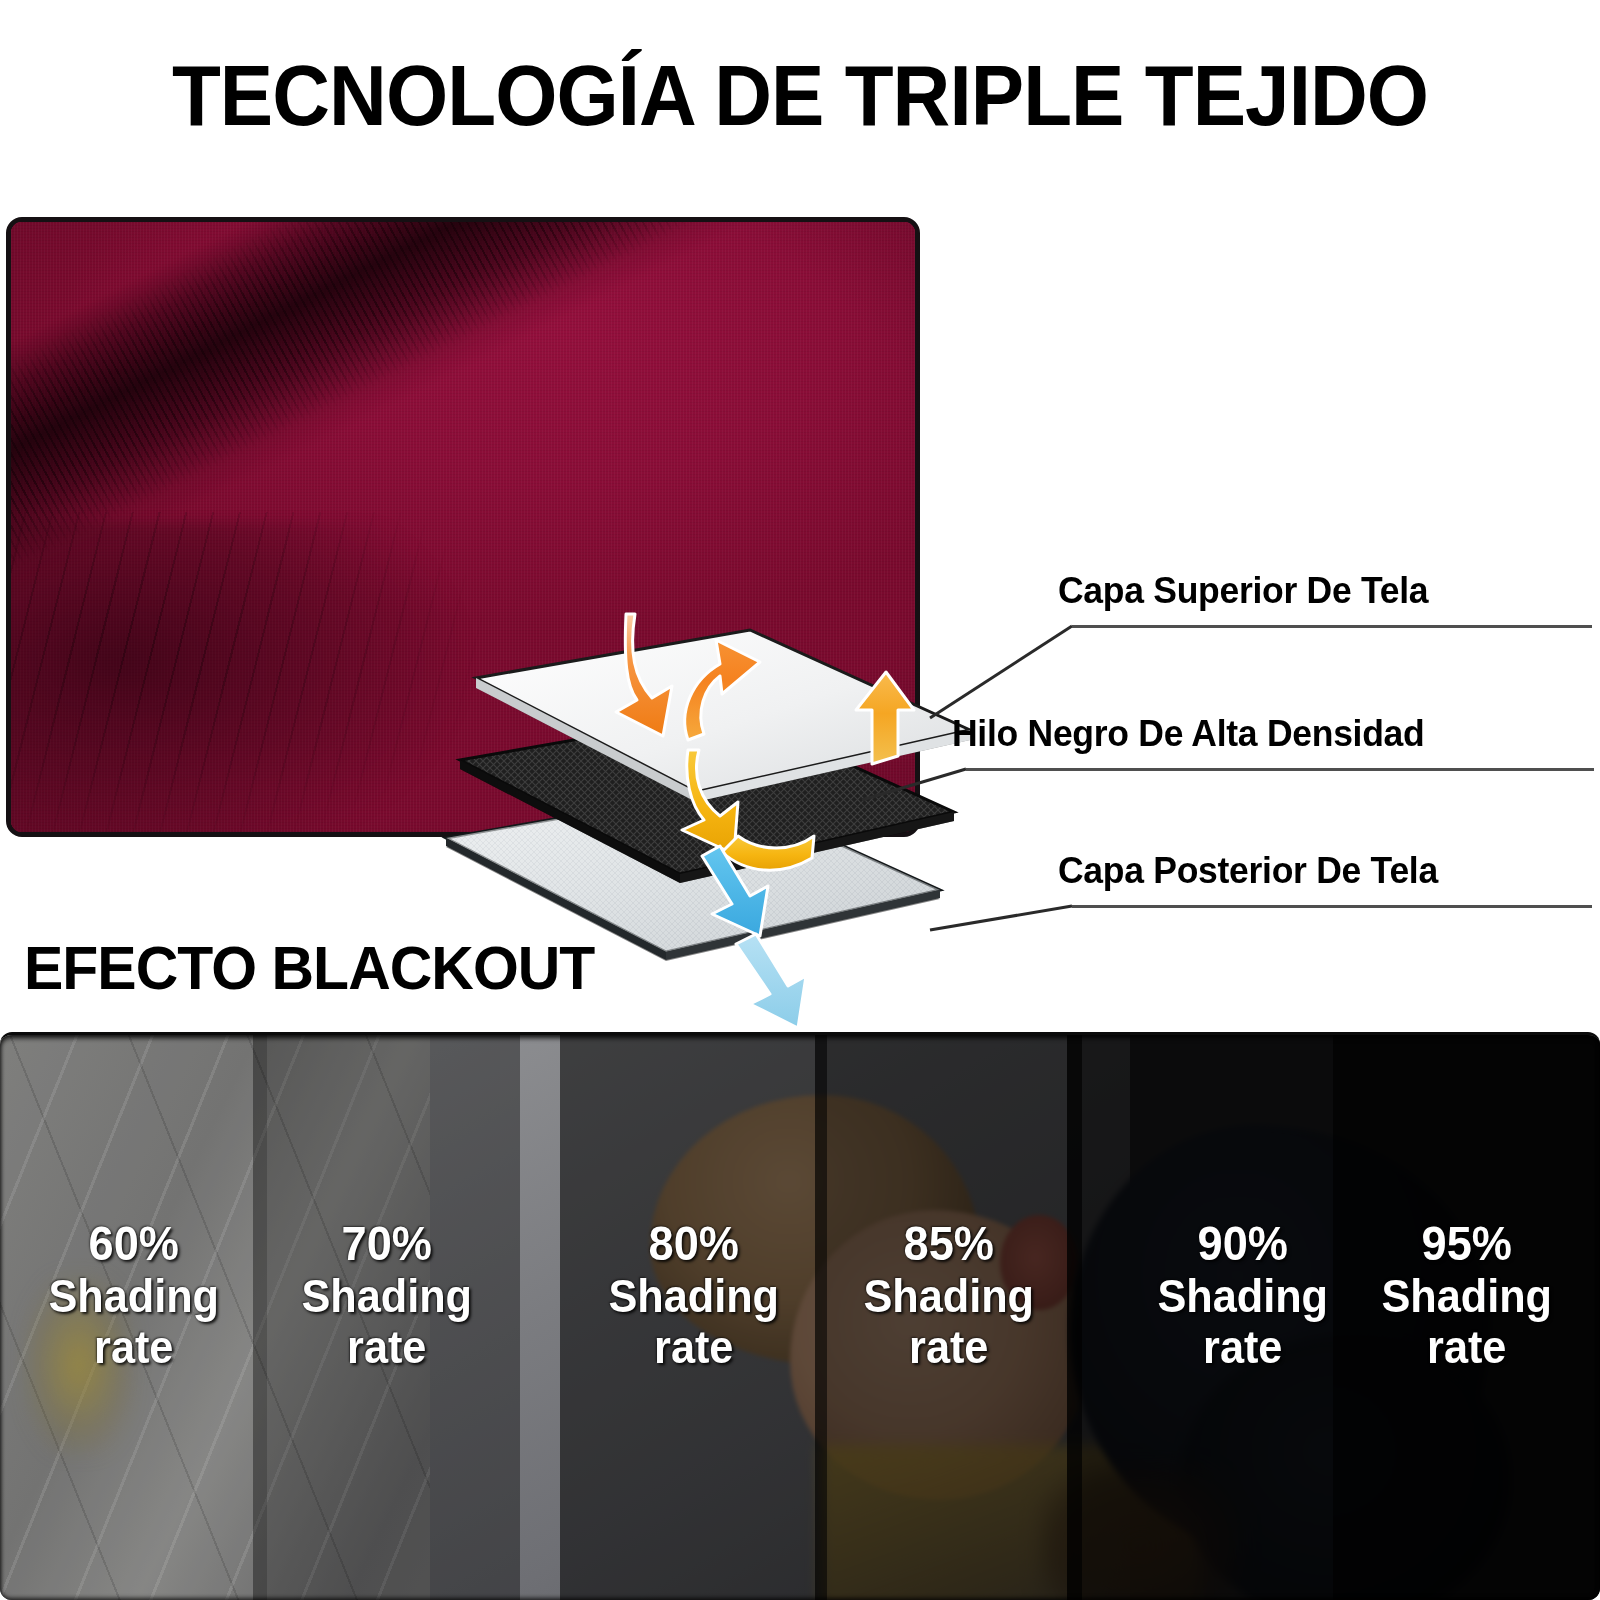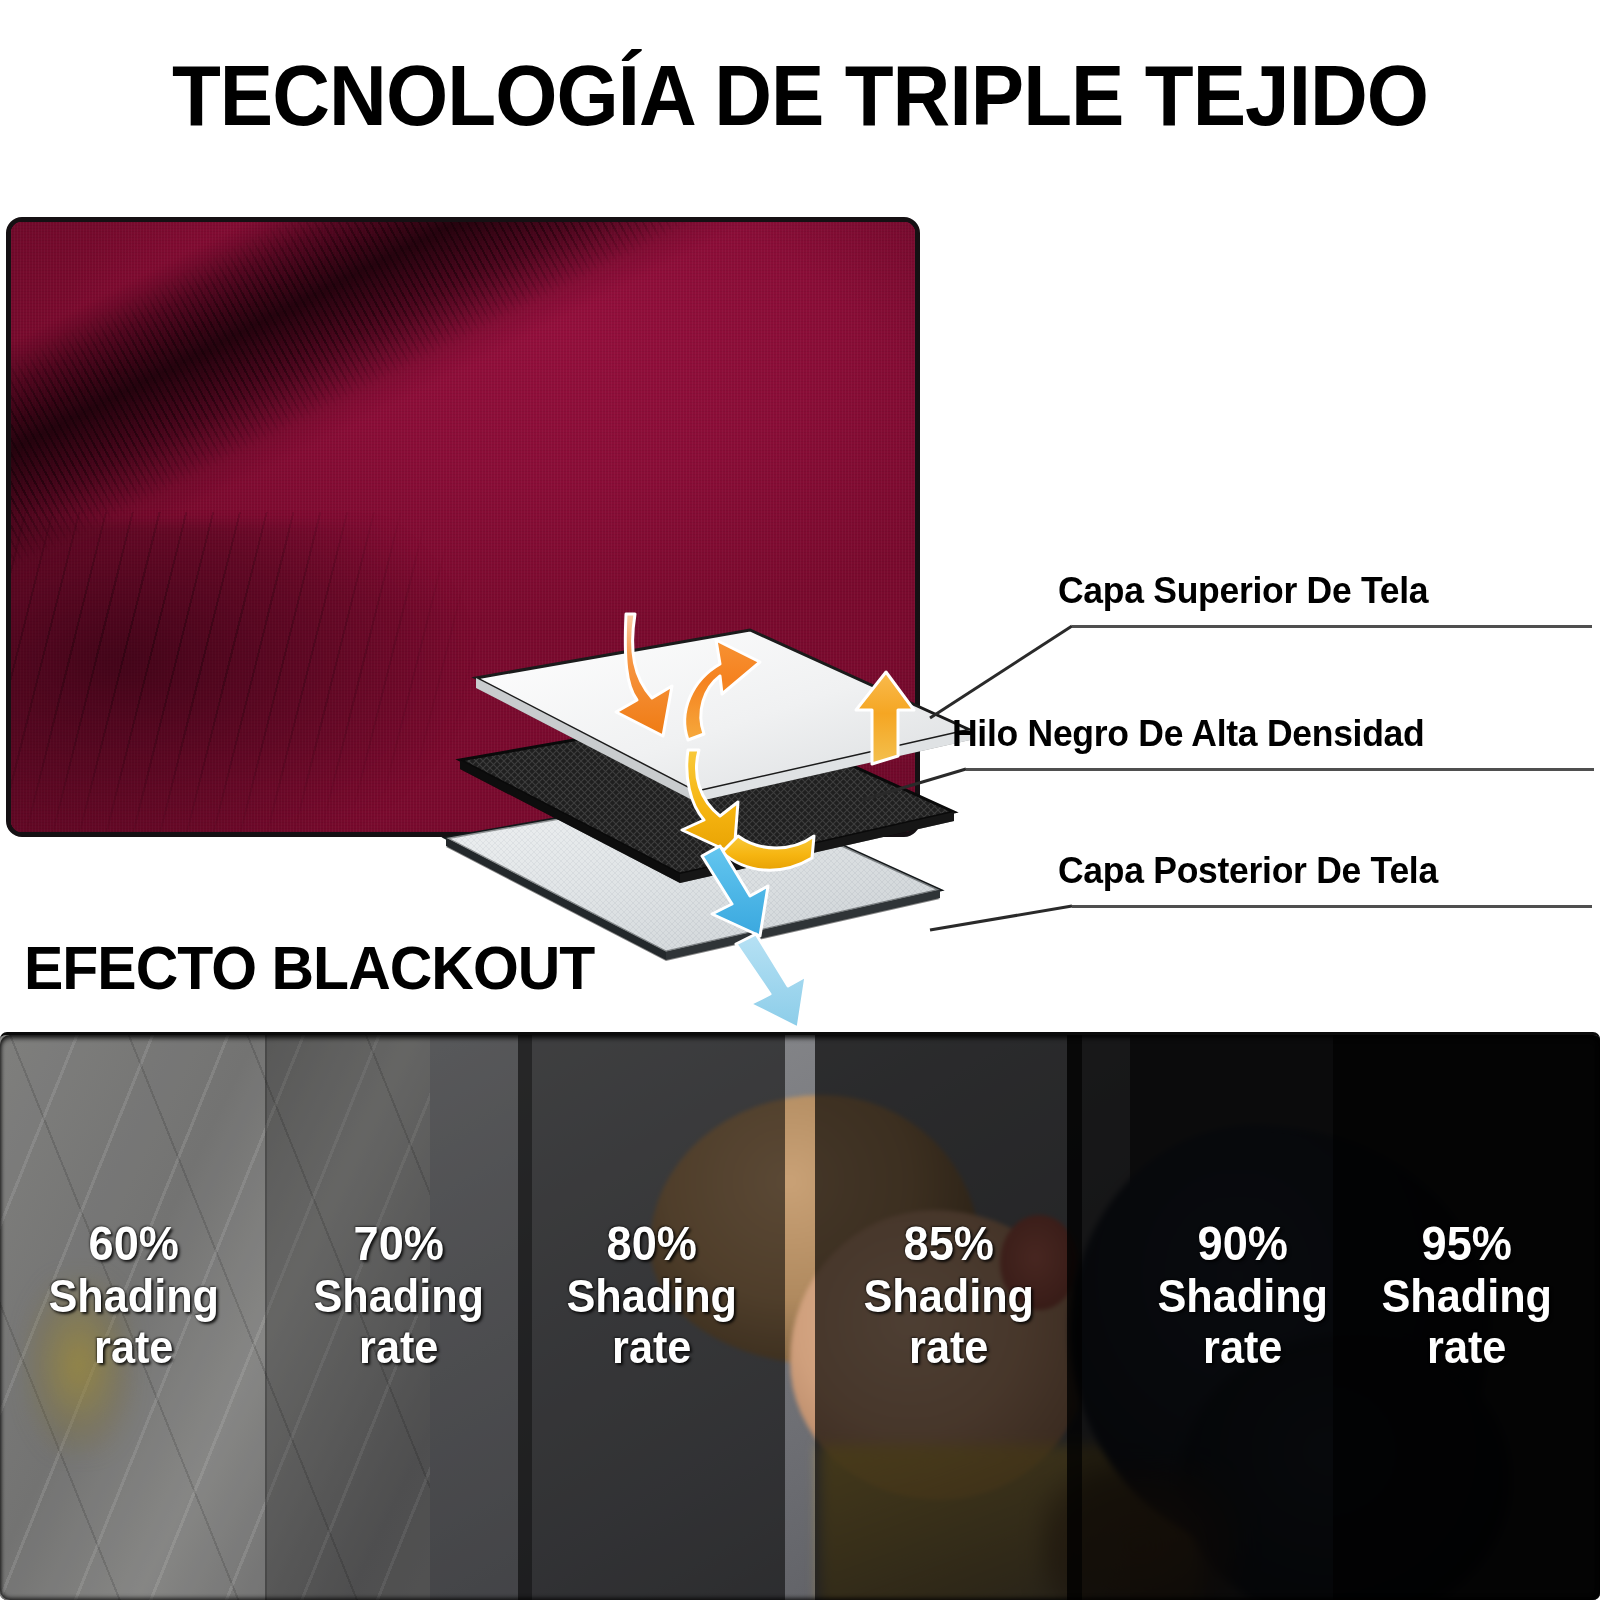"60%" .shading-strip { border-radius: 7px -> 12px }
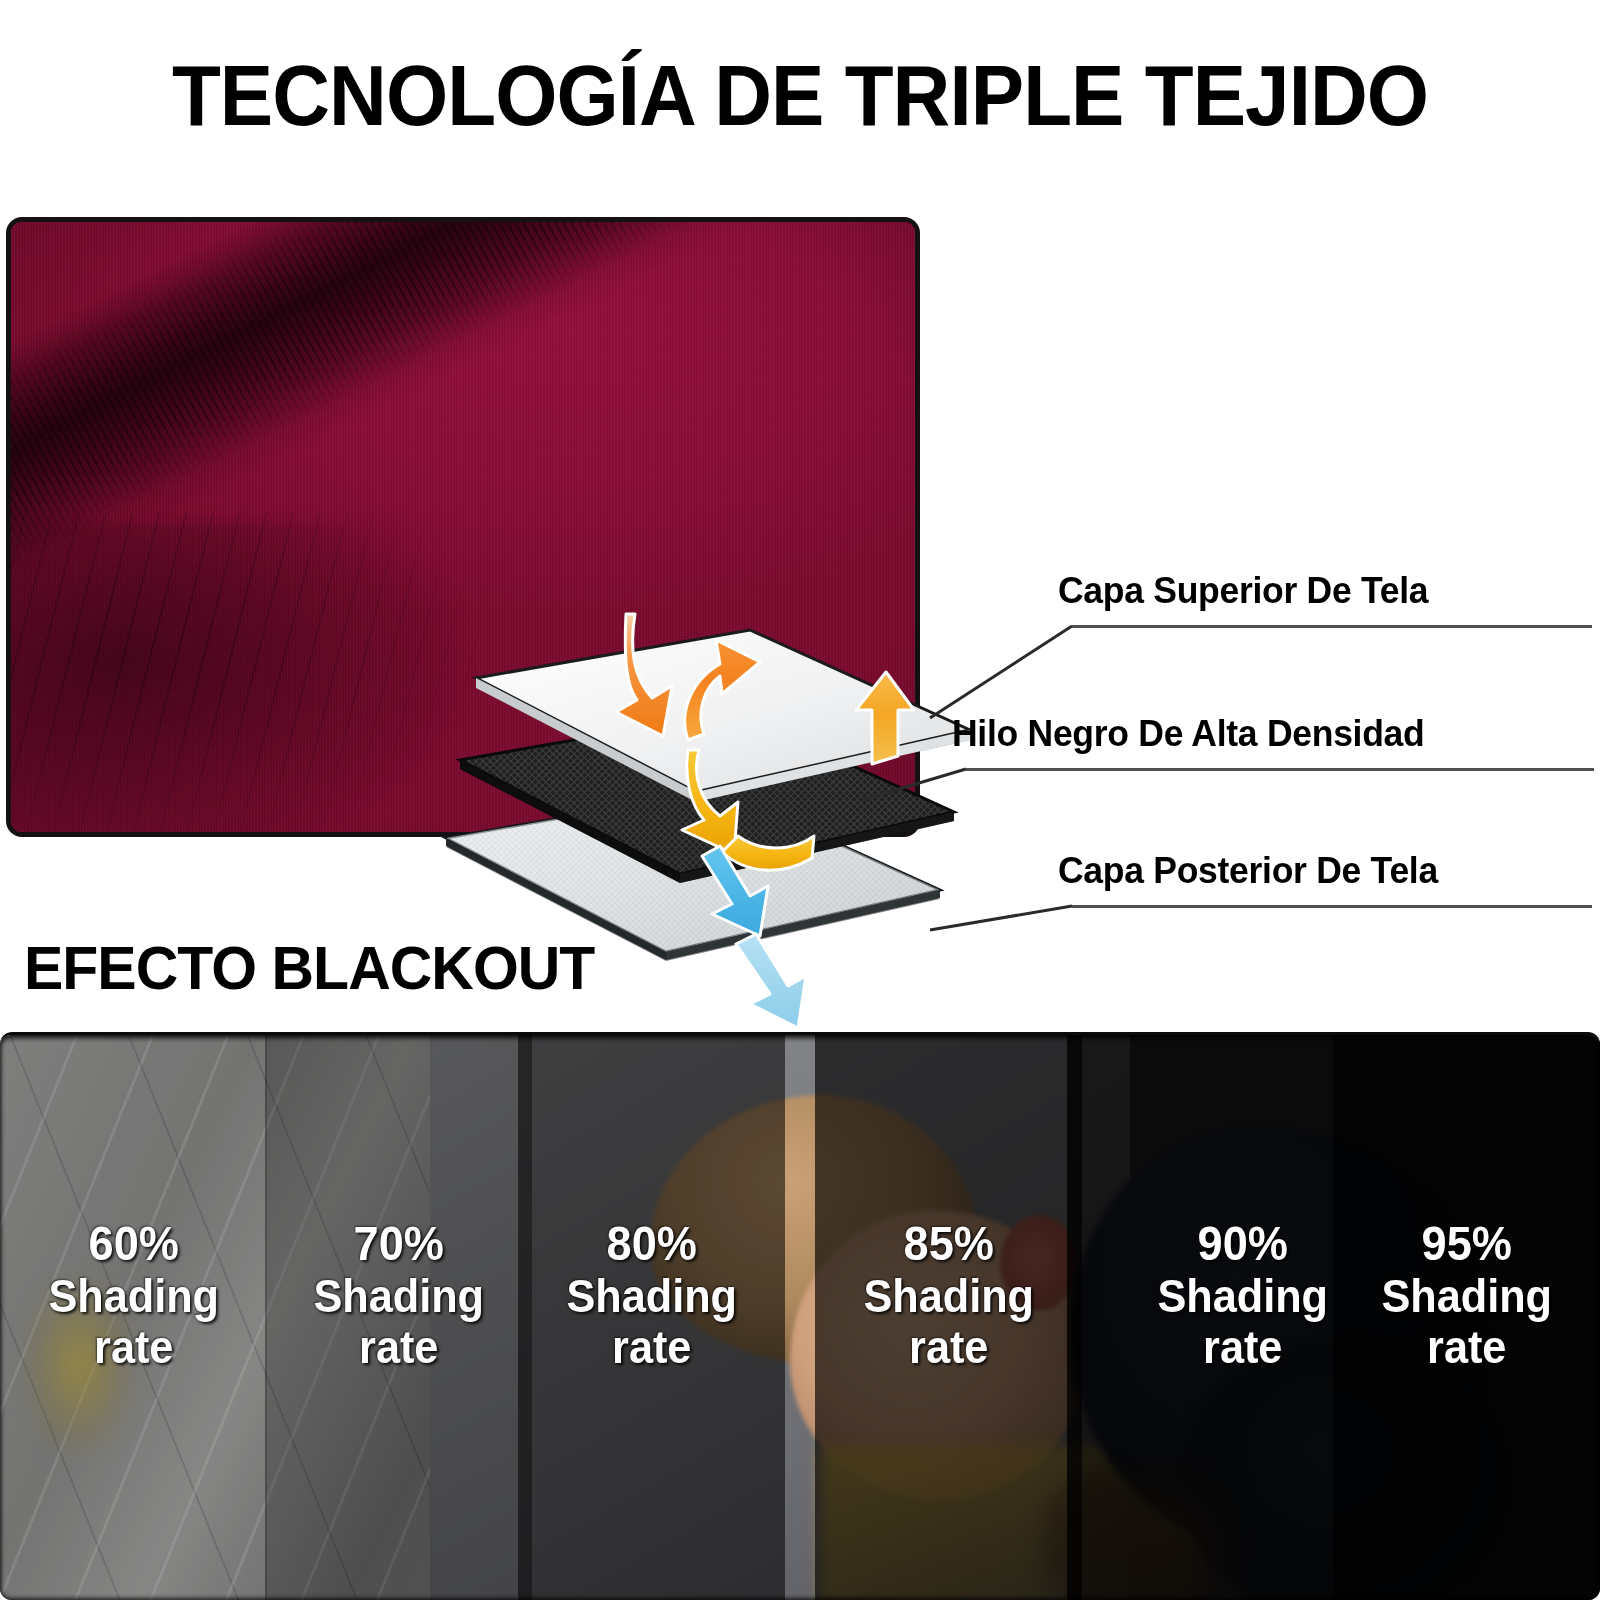"70%" div.panel { left: 265px -> 253px }
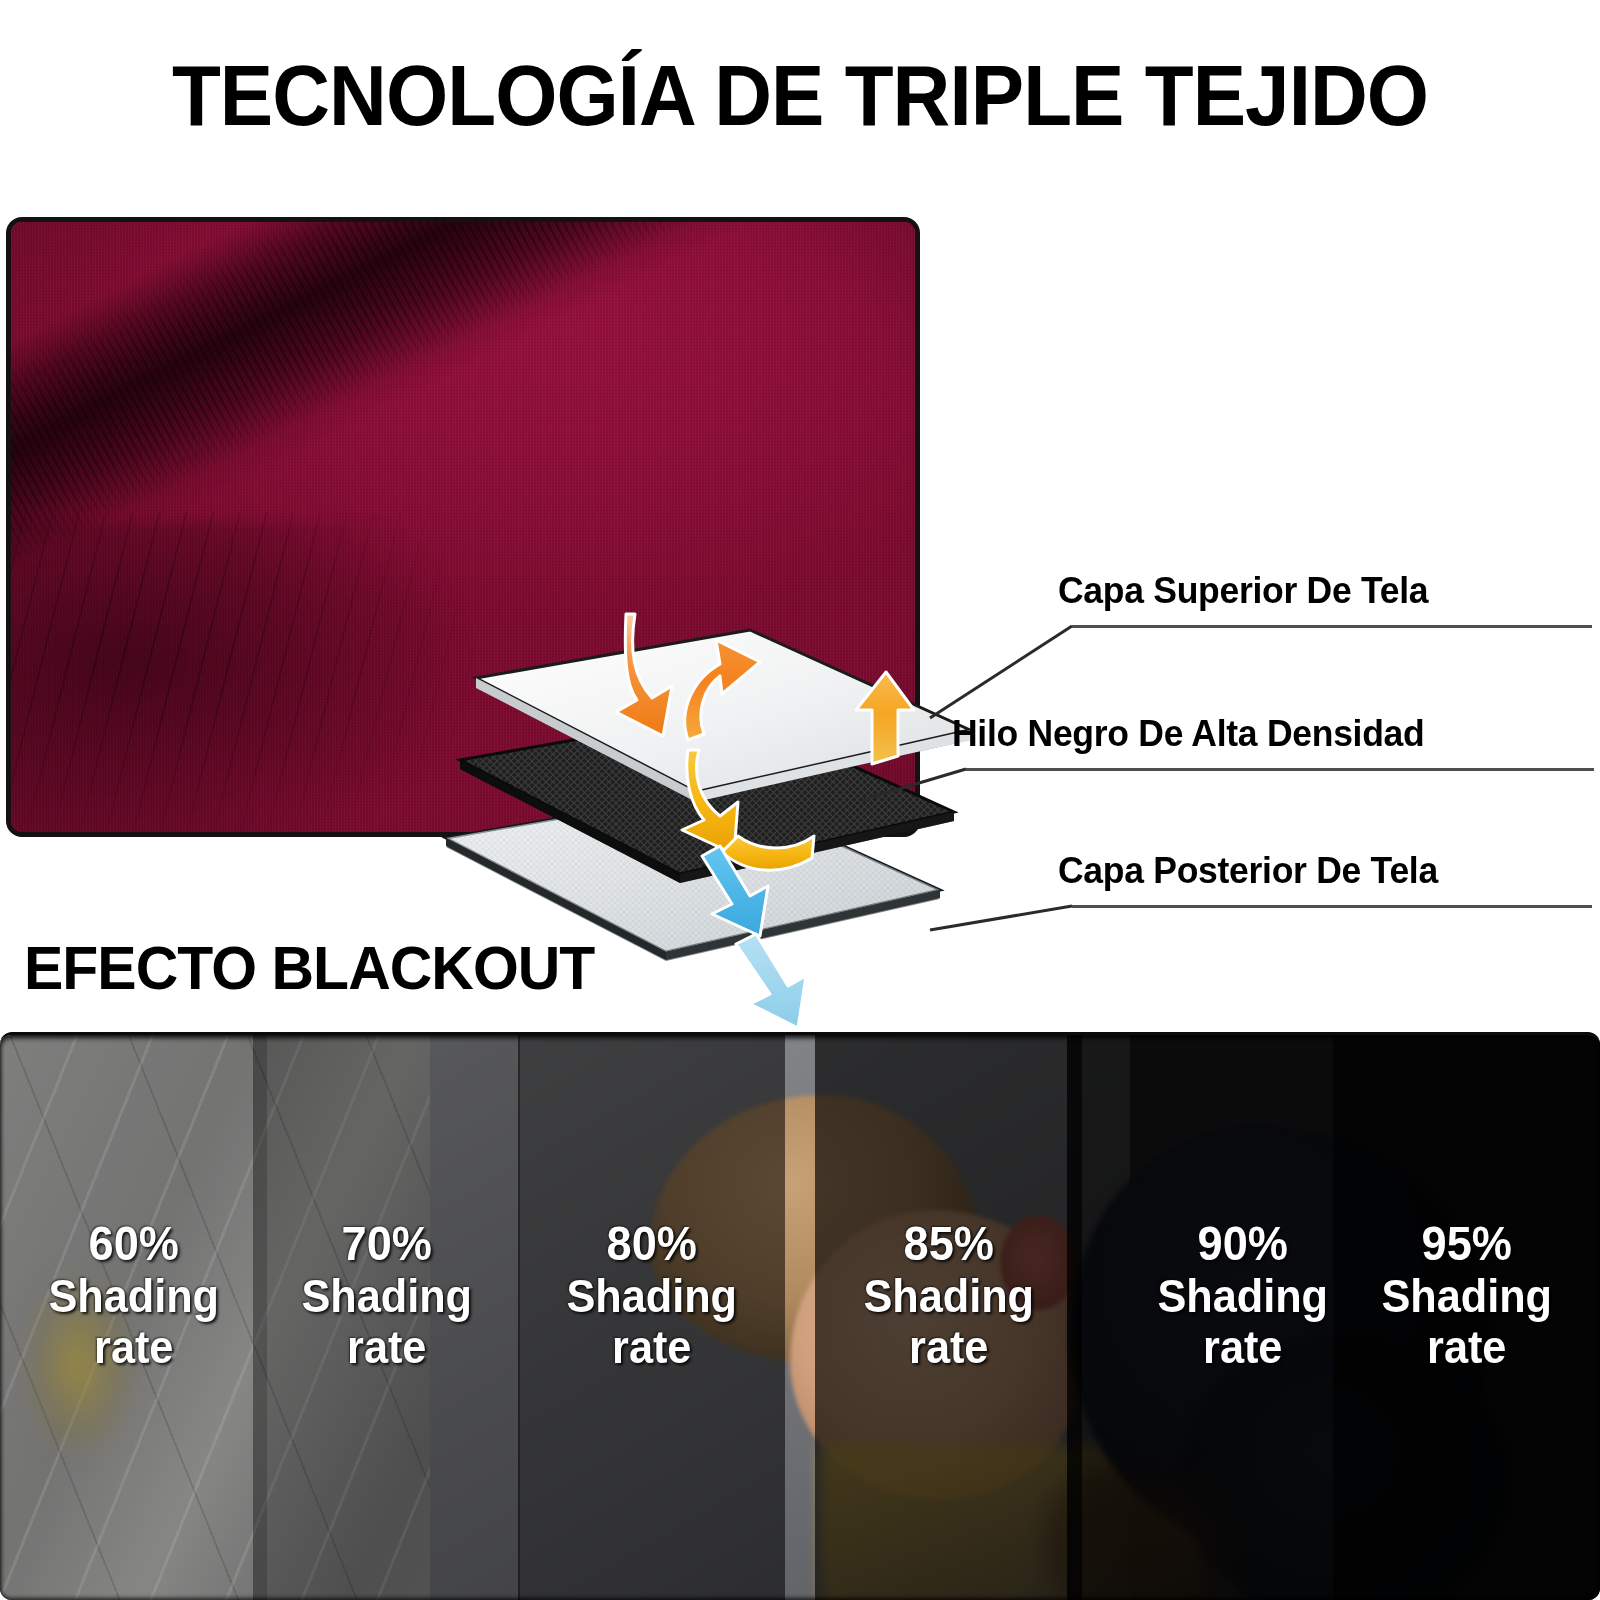"80%" div.panel { left: 518px -> 560px }
